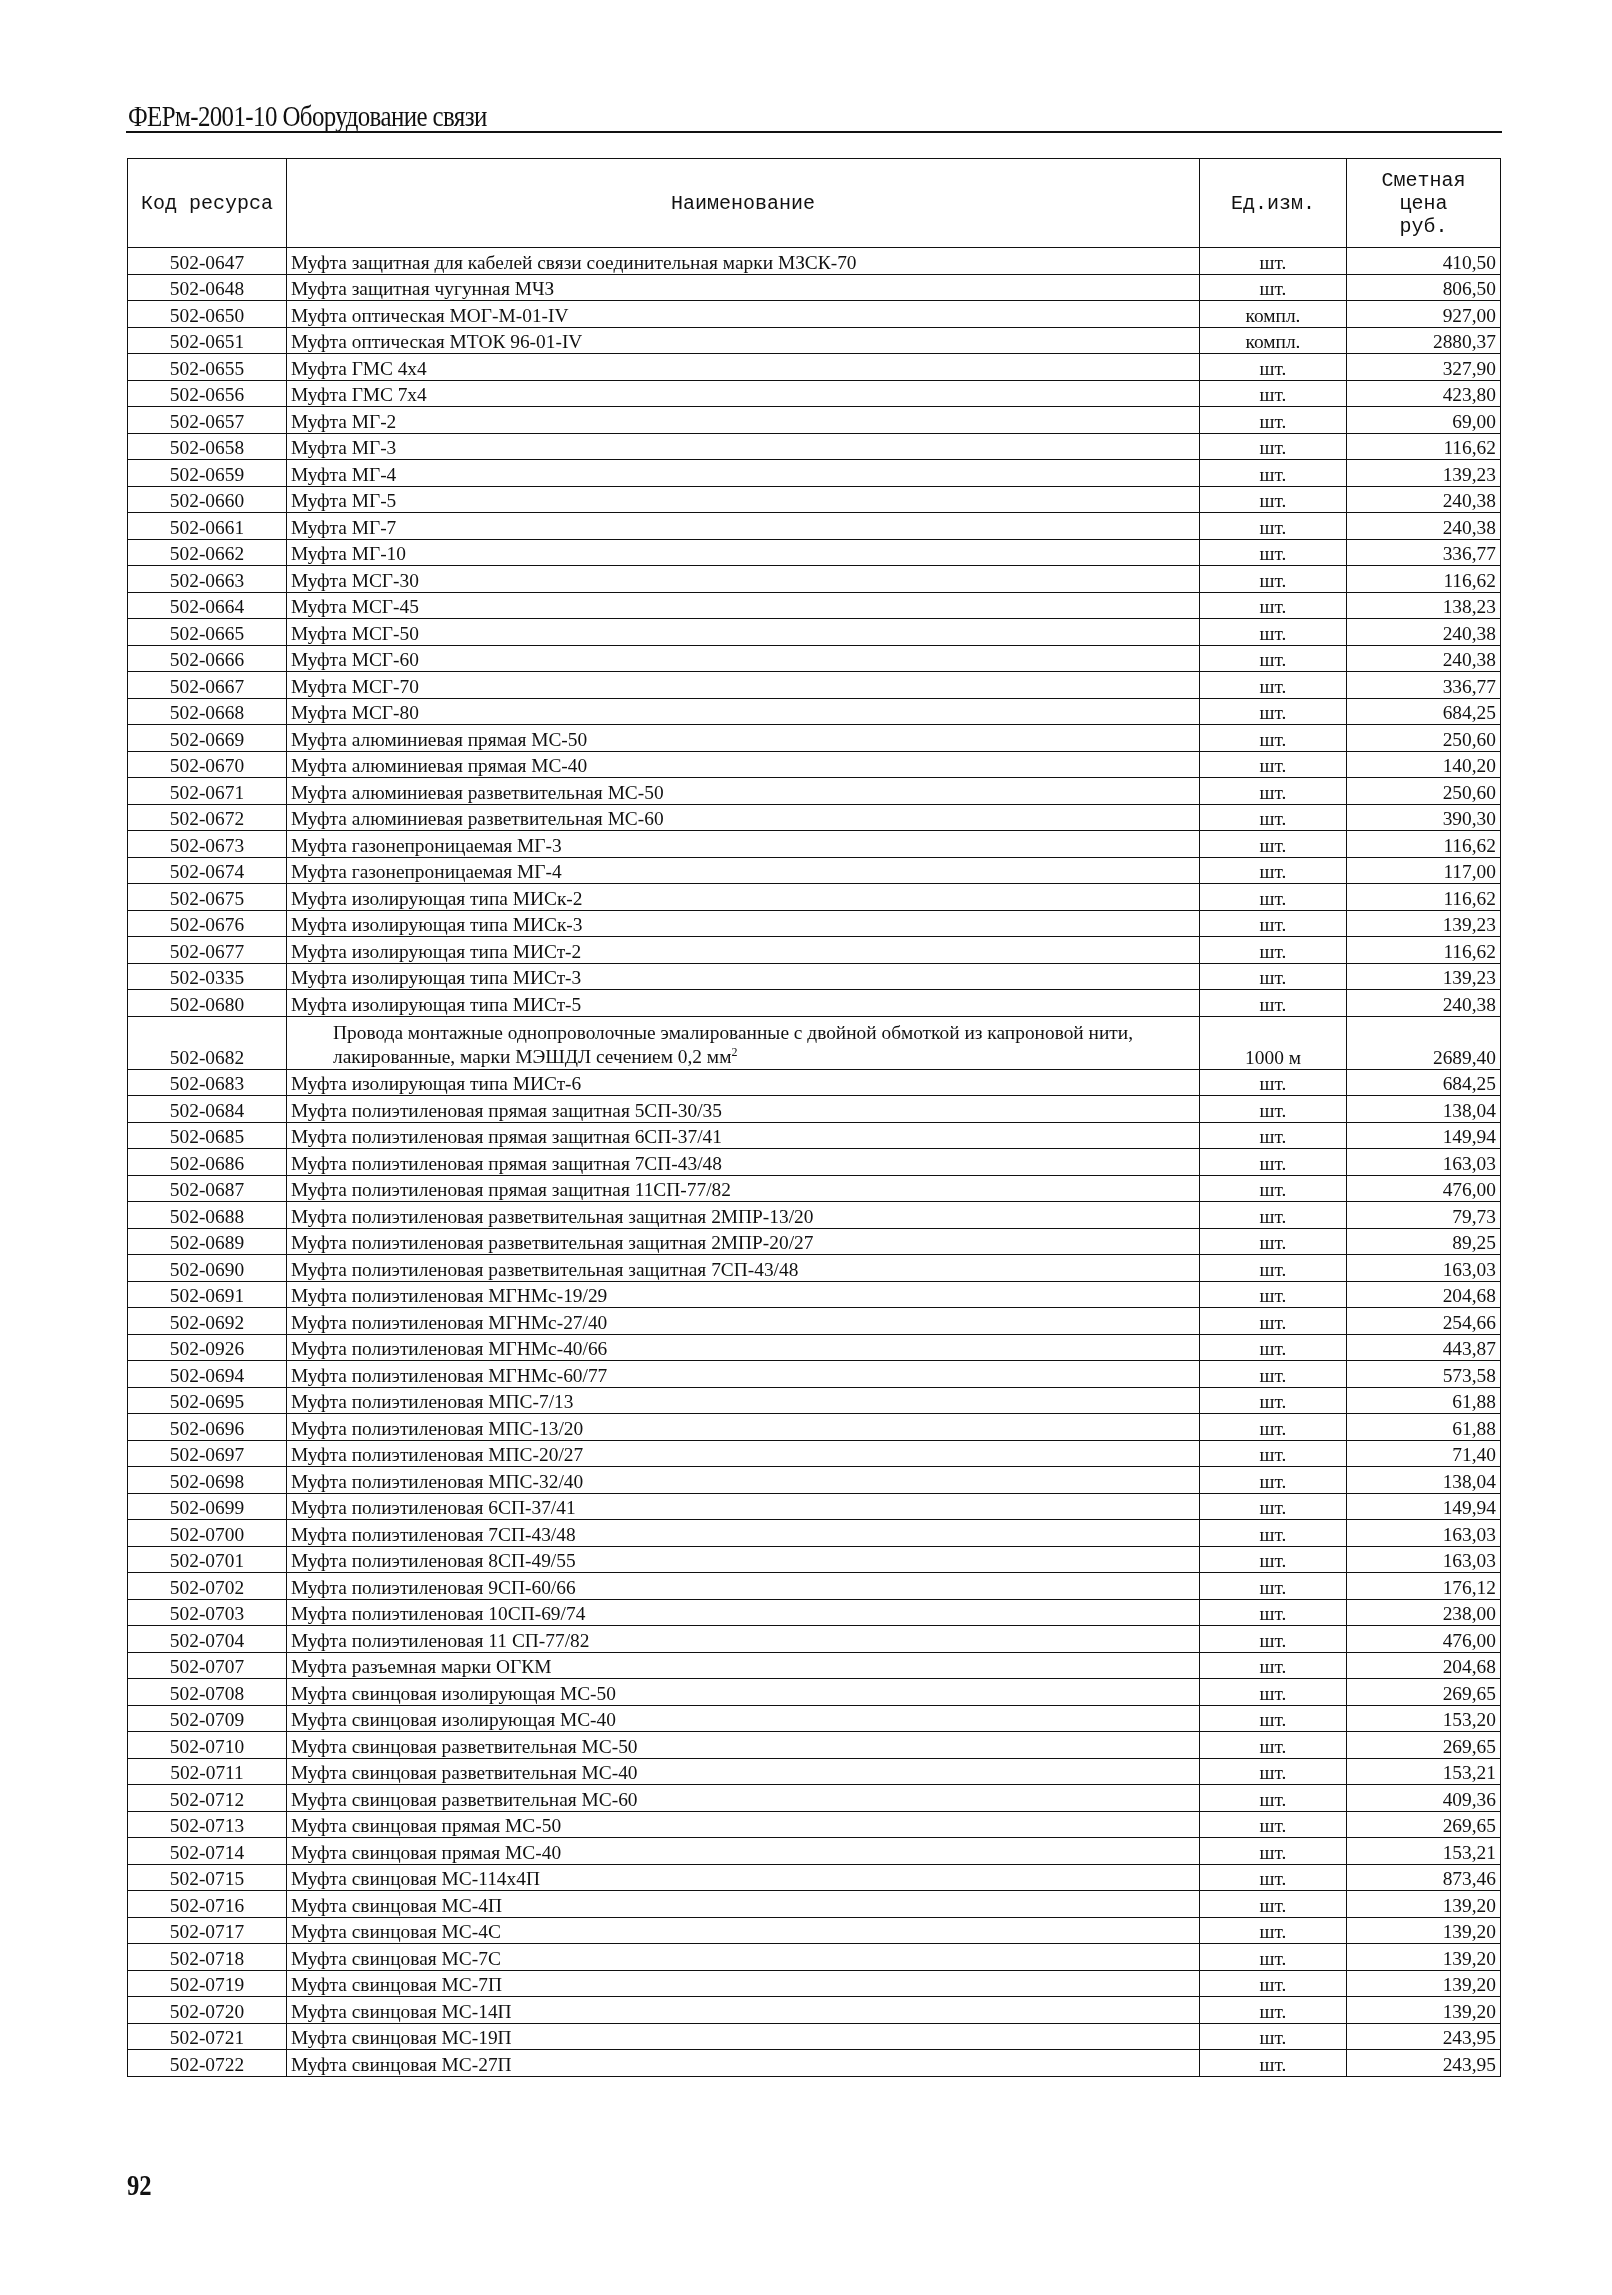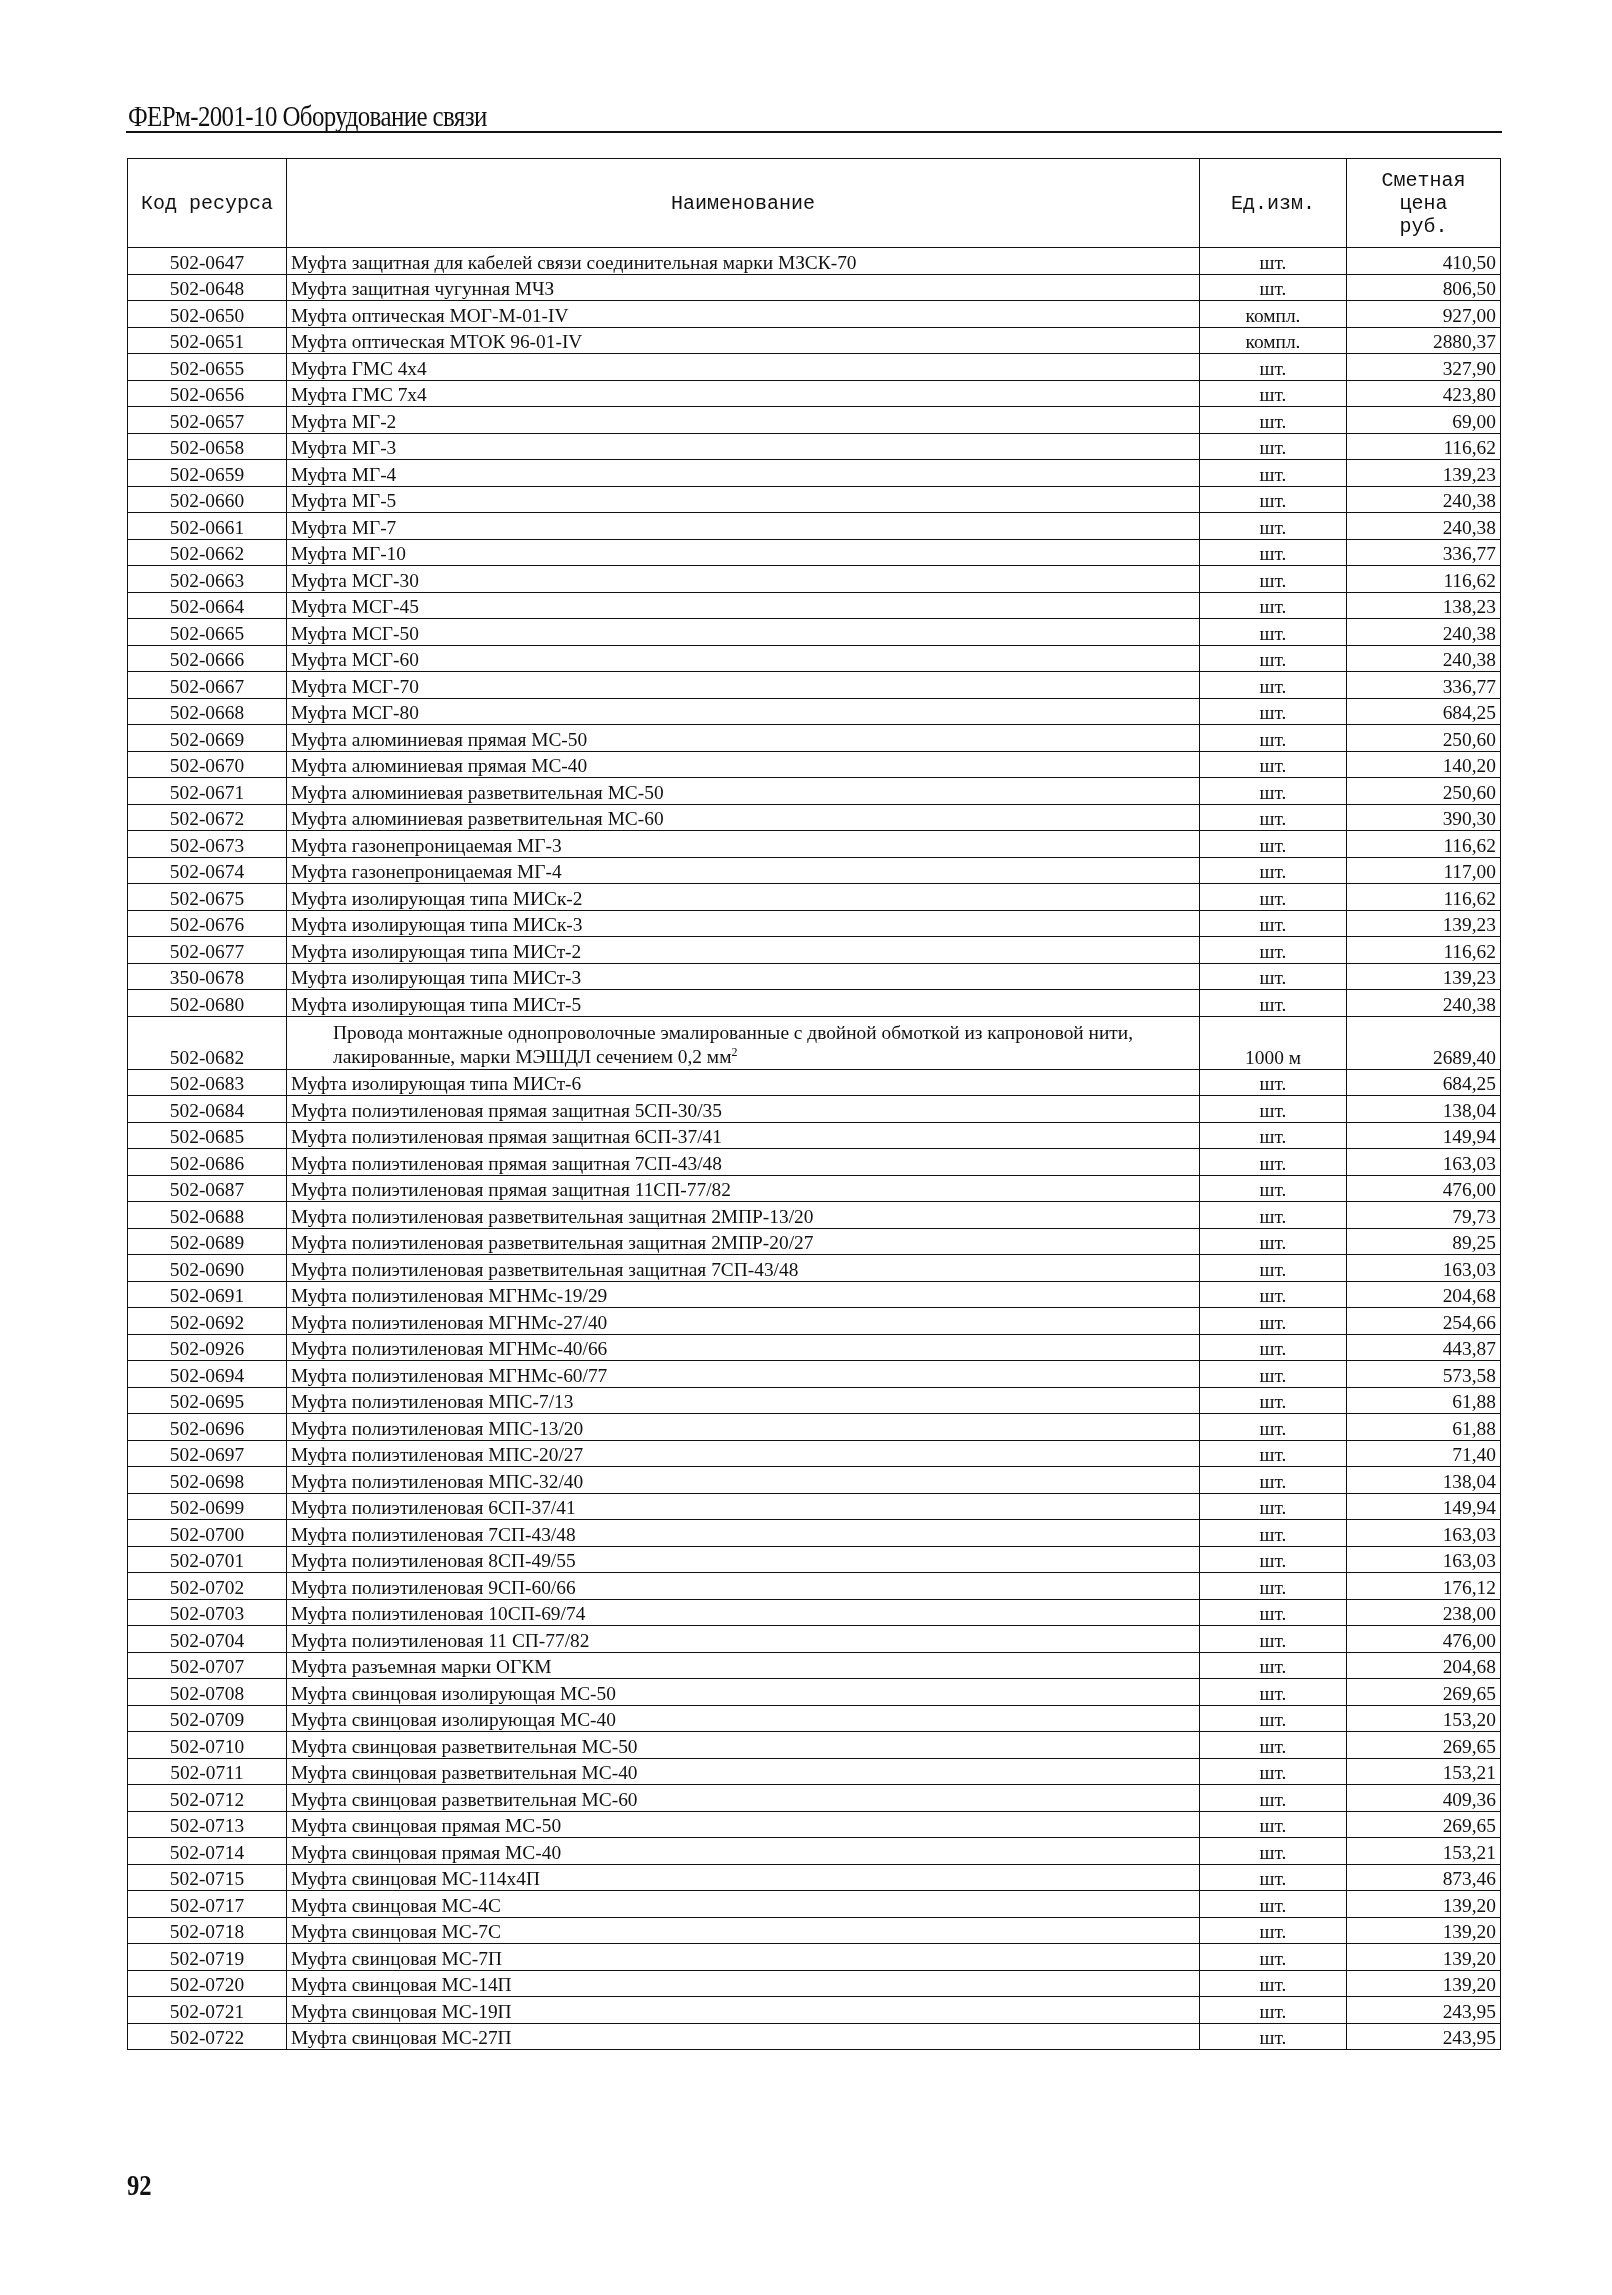"350-0678" td.code { text: 350-0678 -> 502-0335 }
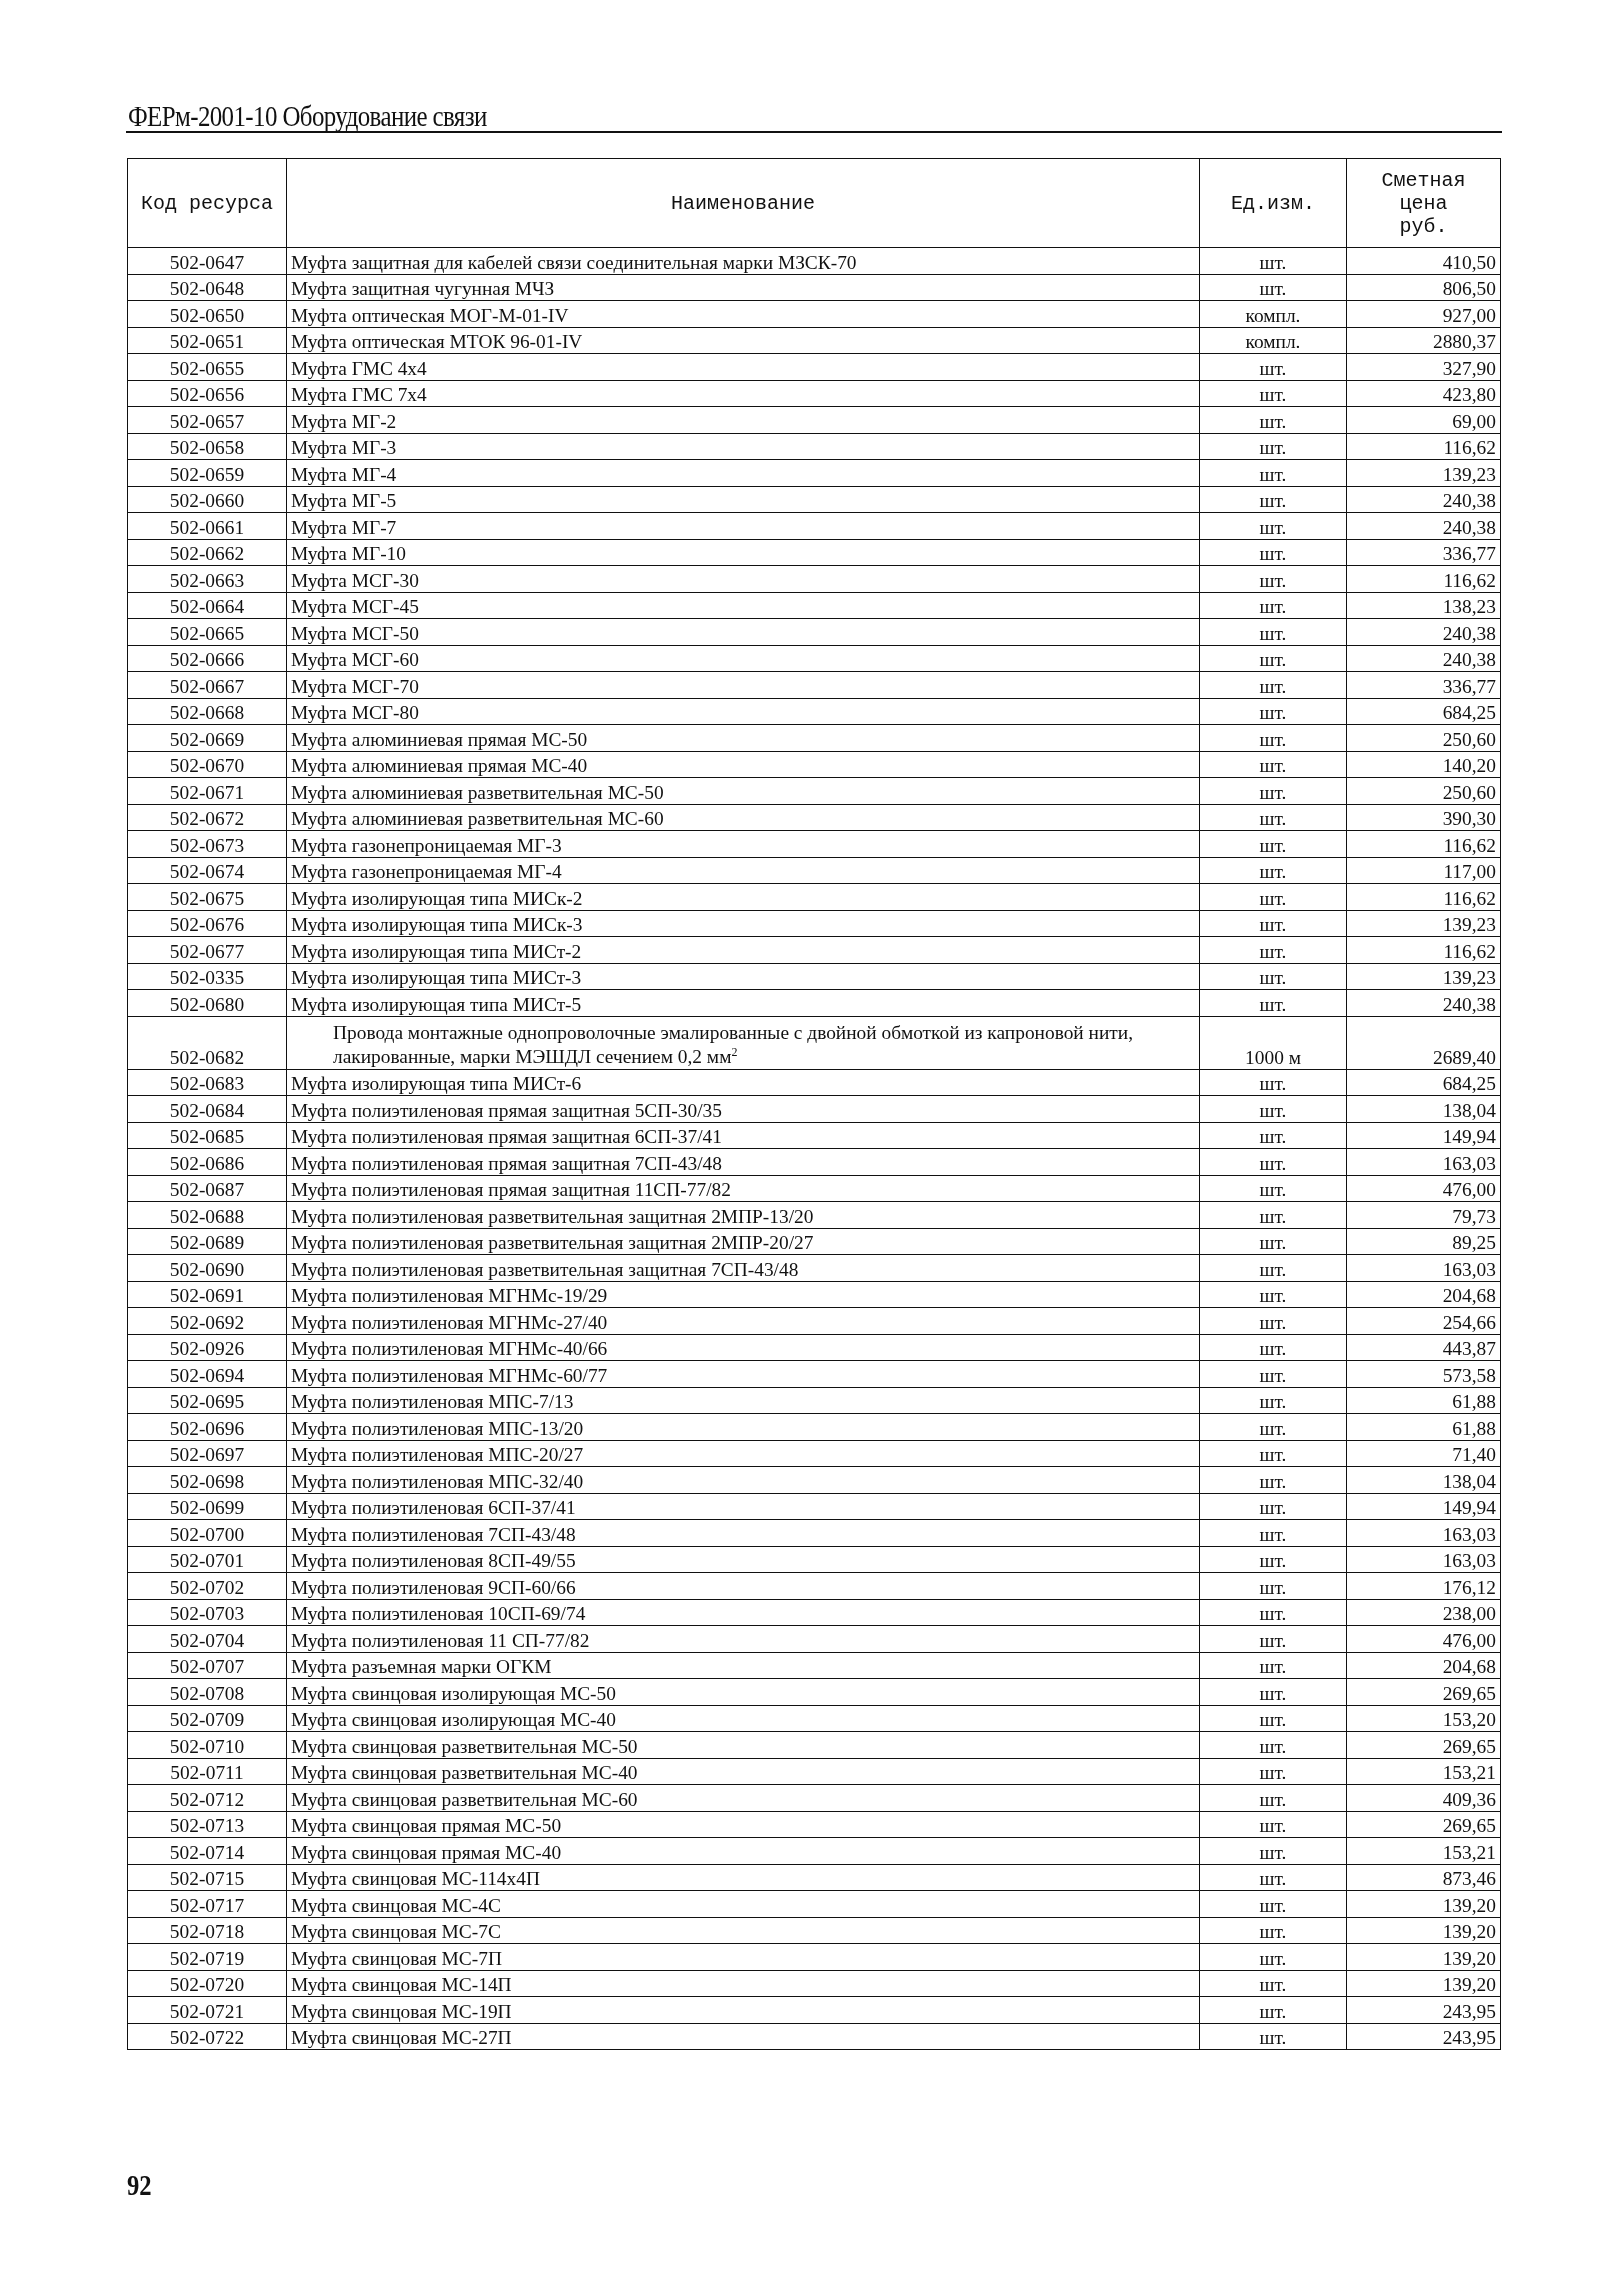"502-0716" tr { html: none -> <tr> <td>502-0716</td> <td>Муфта свинцовая МС-4П</td> <td>шт.</td> <td>139,20</td> </tr> }
